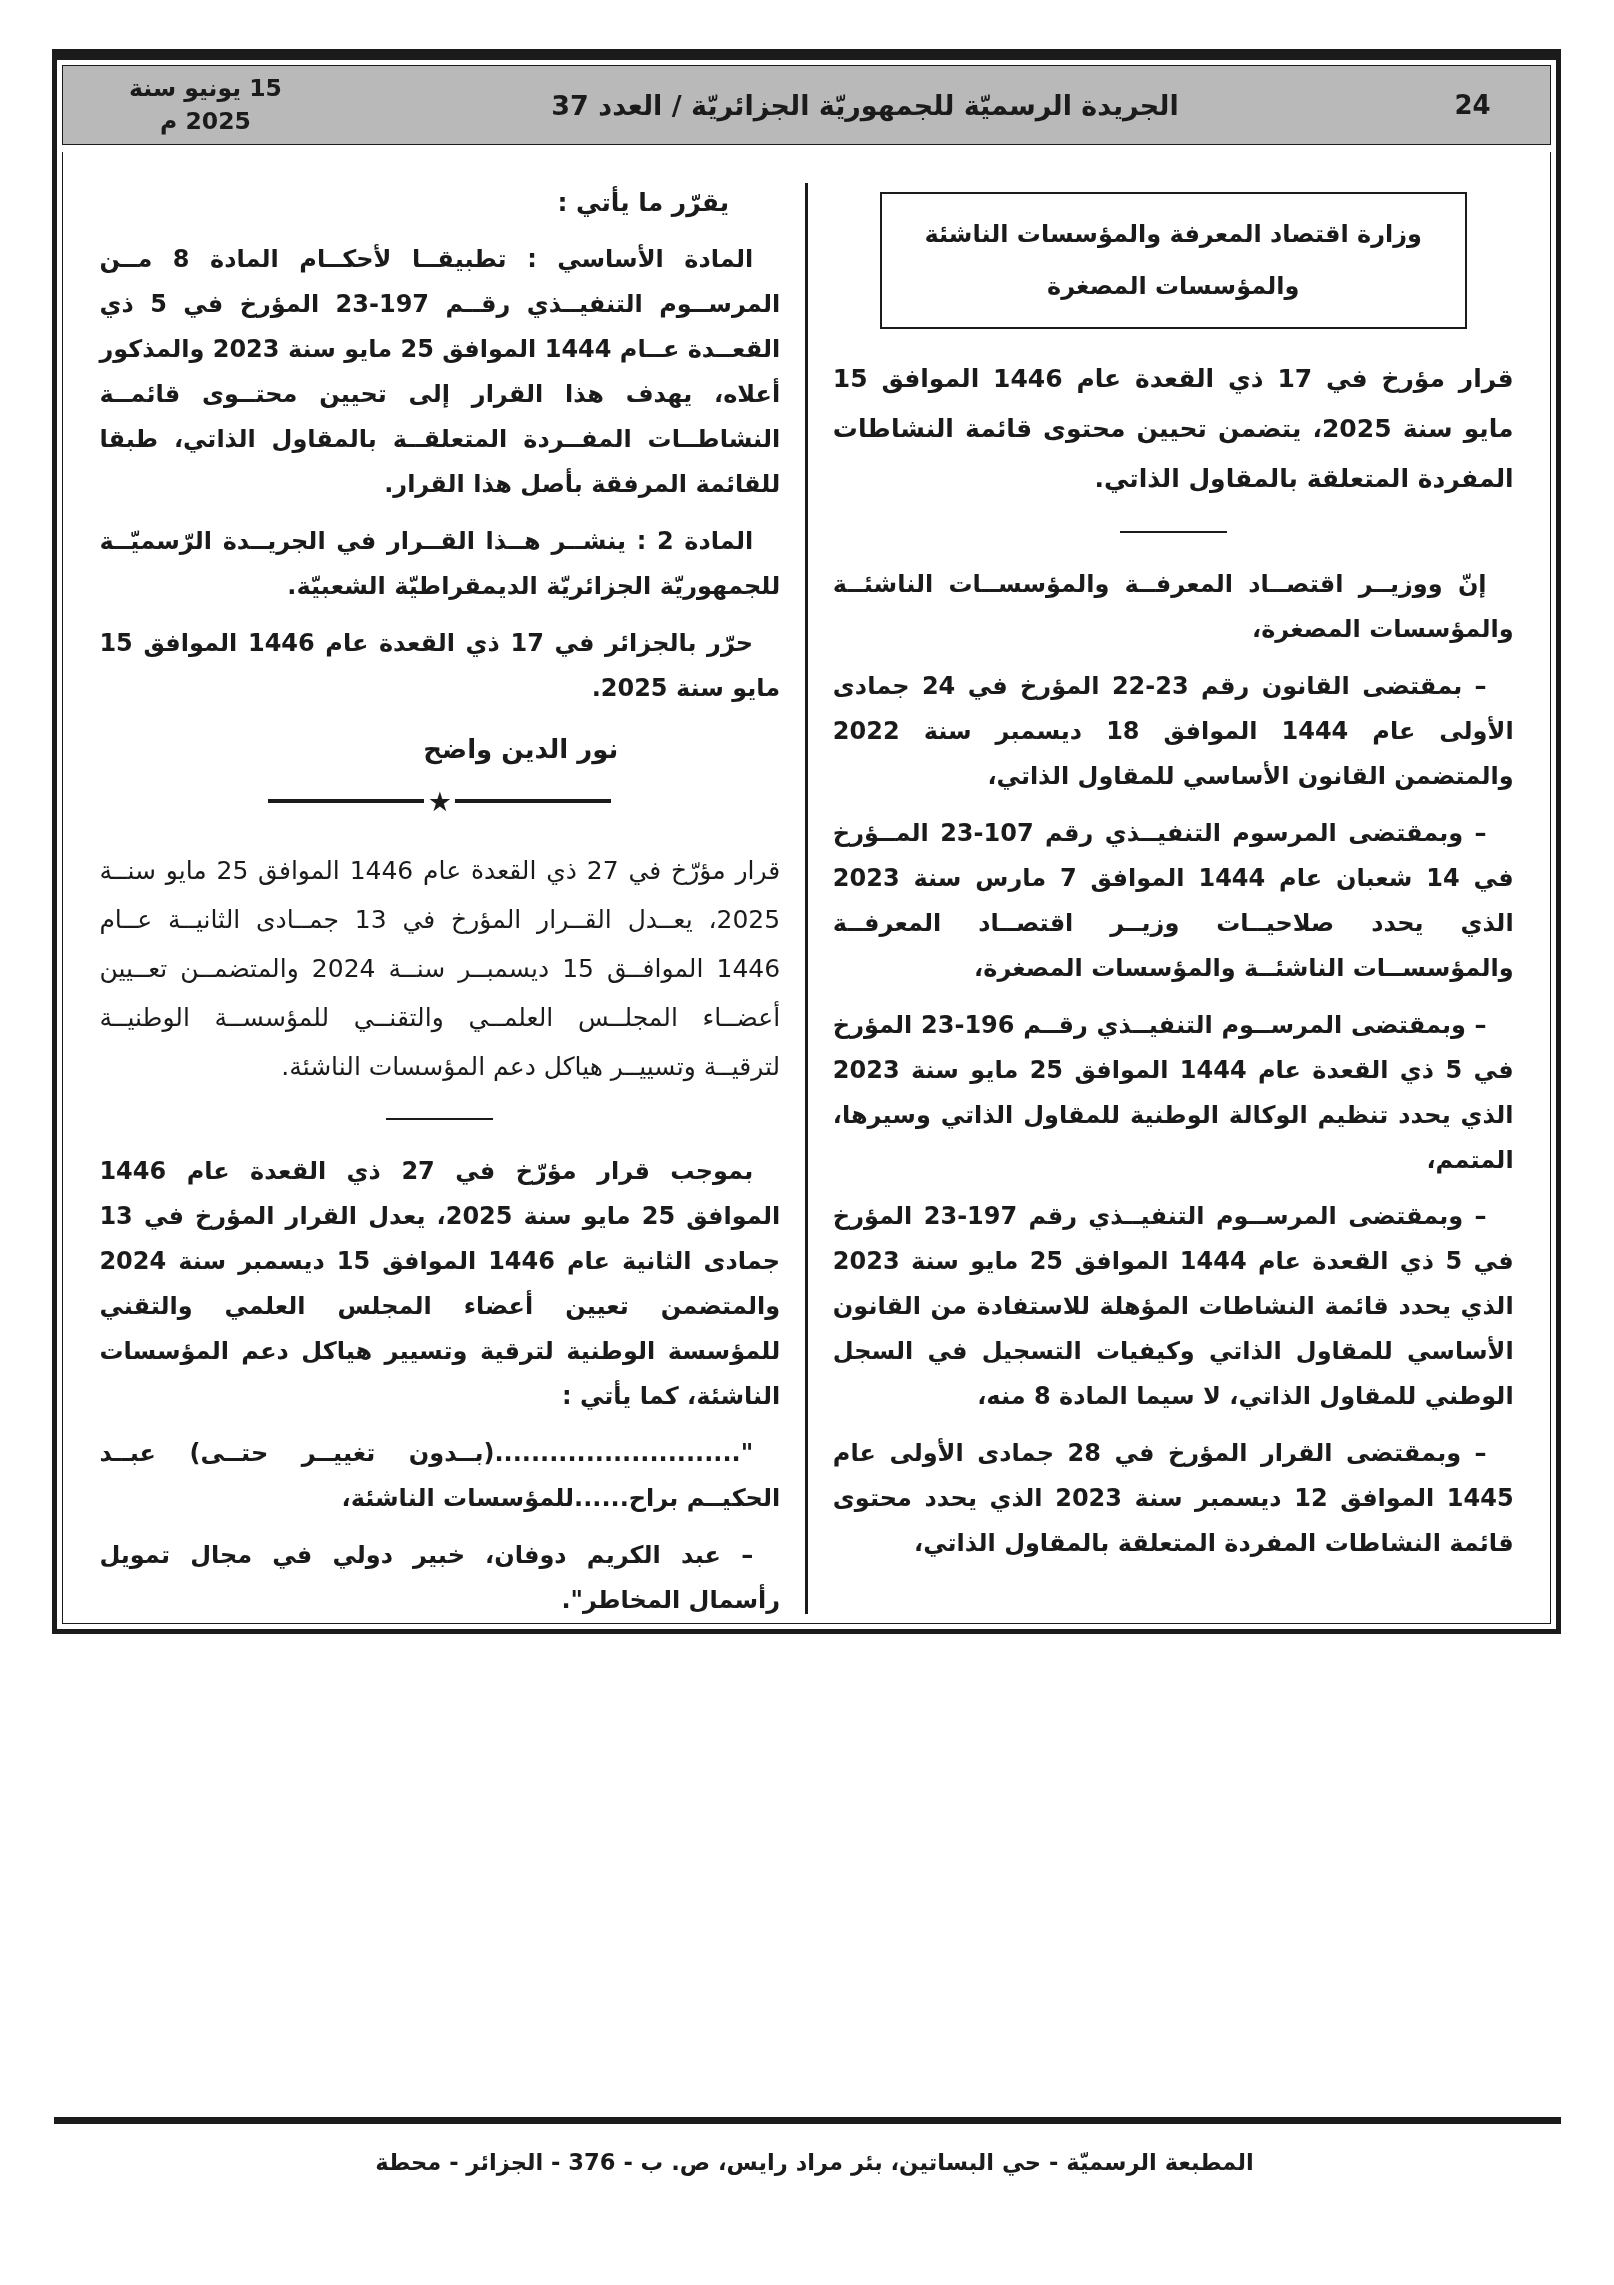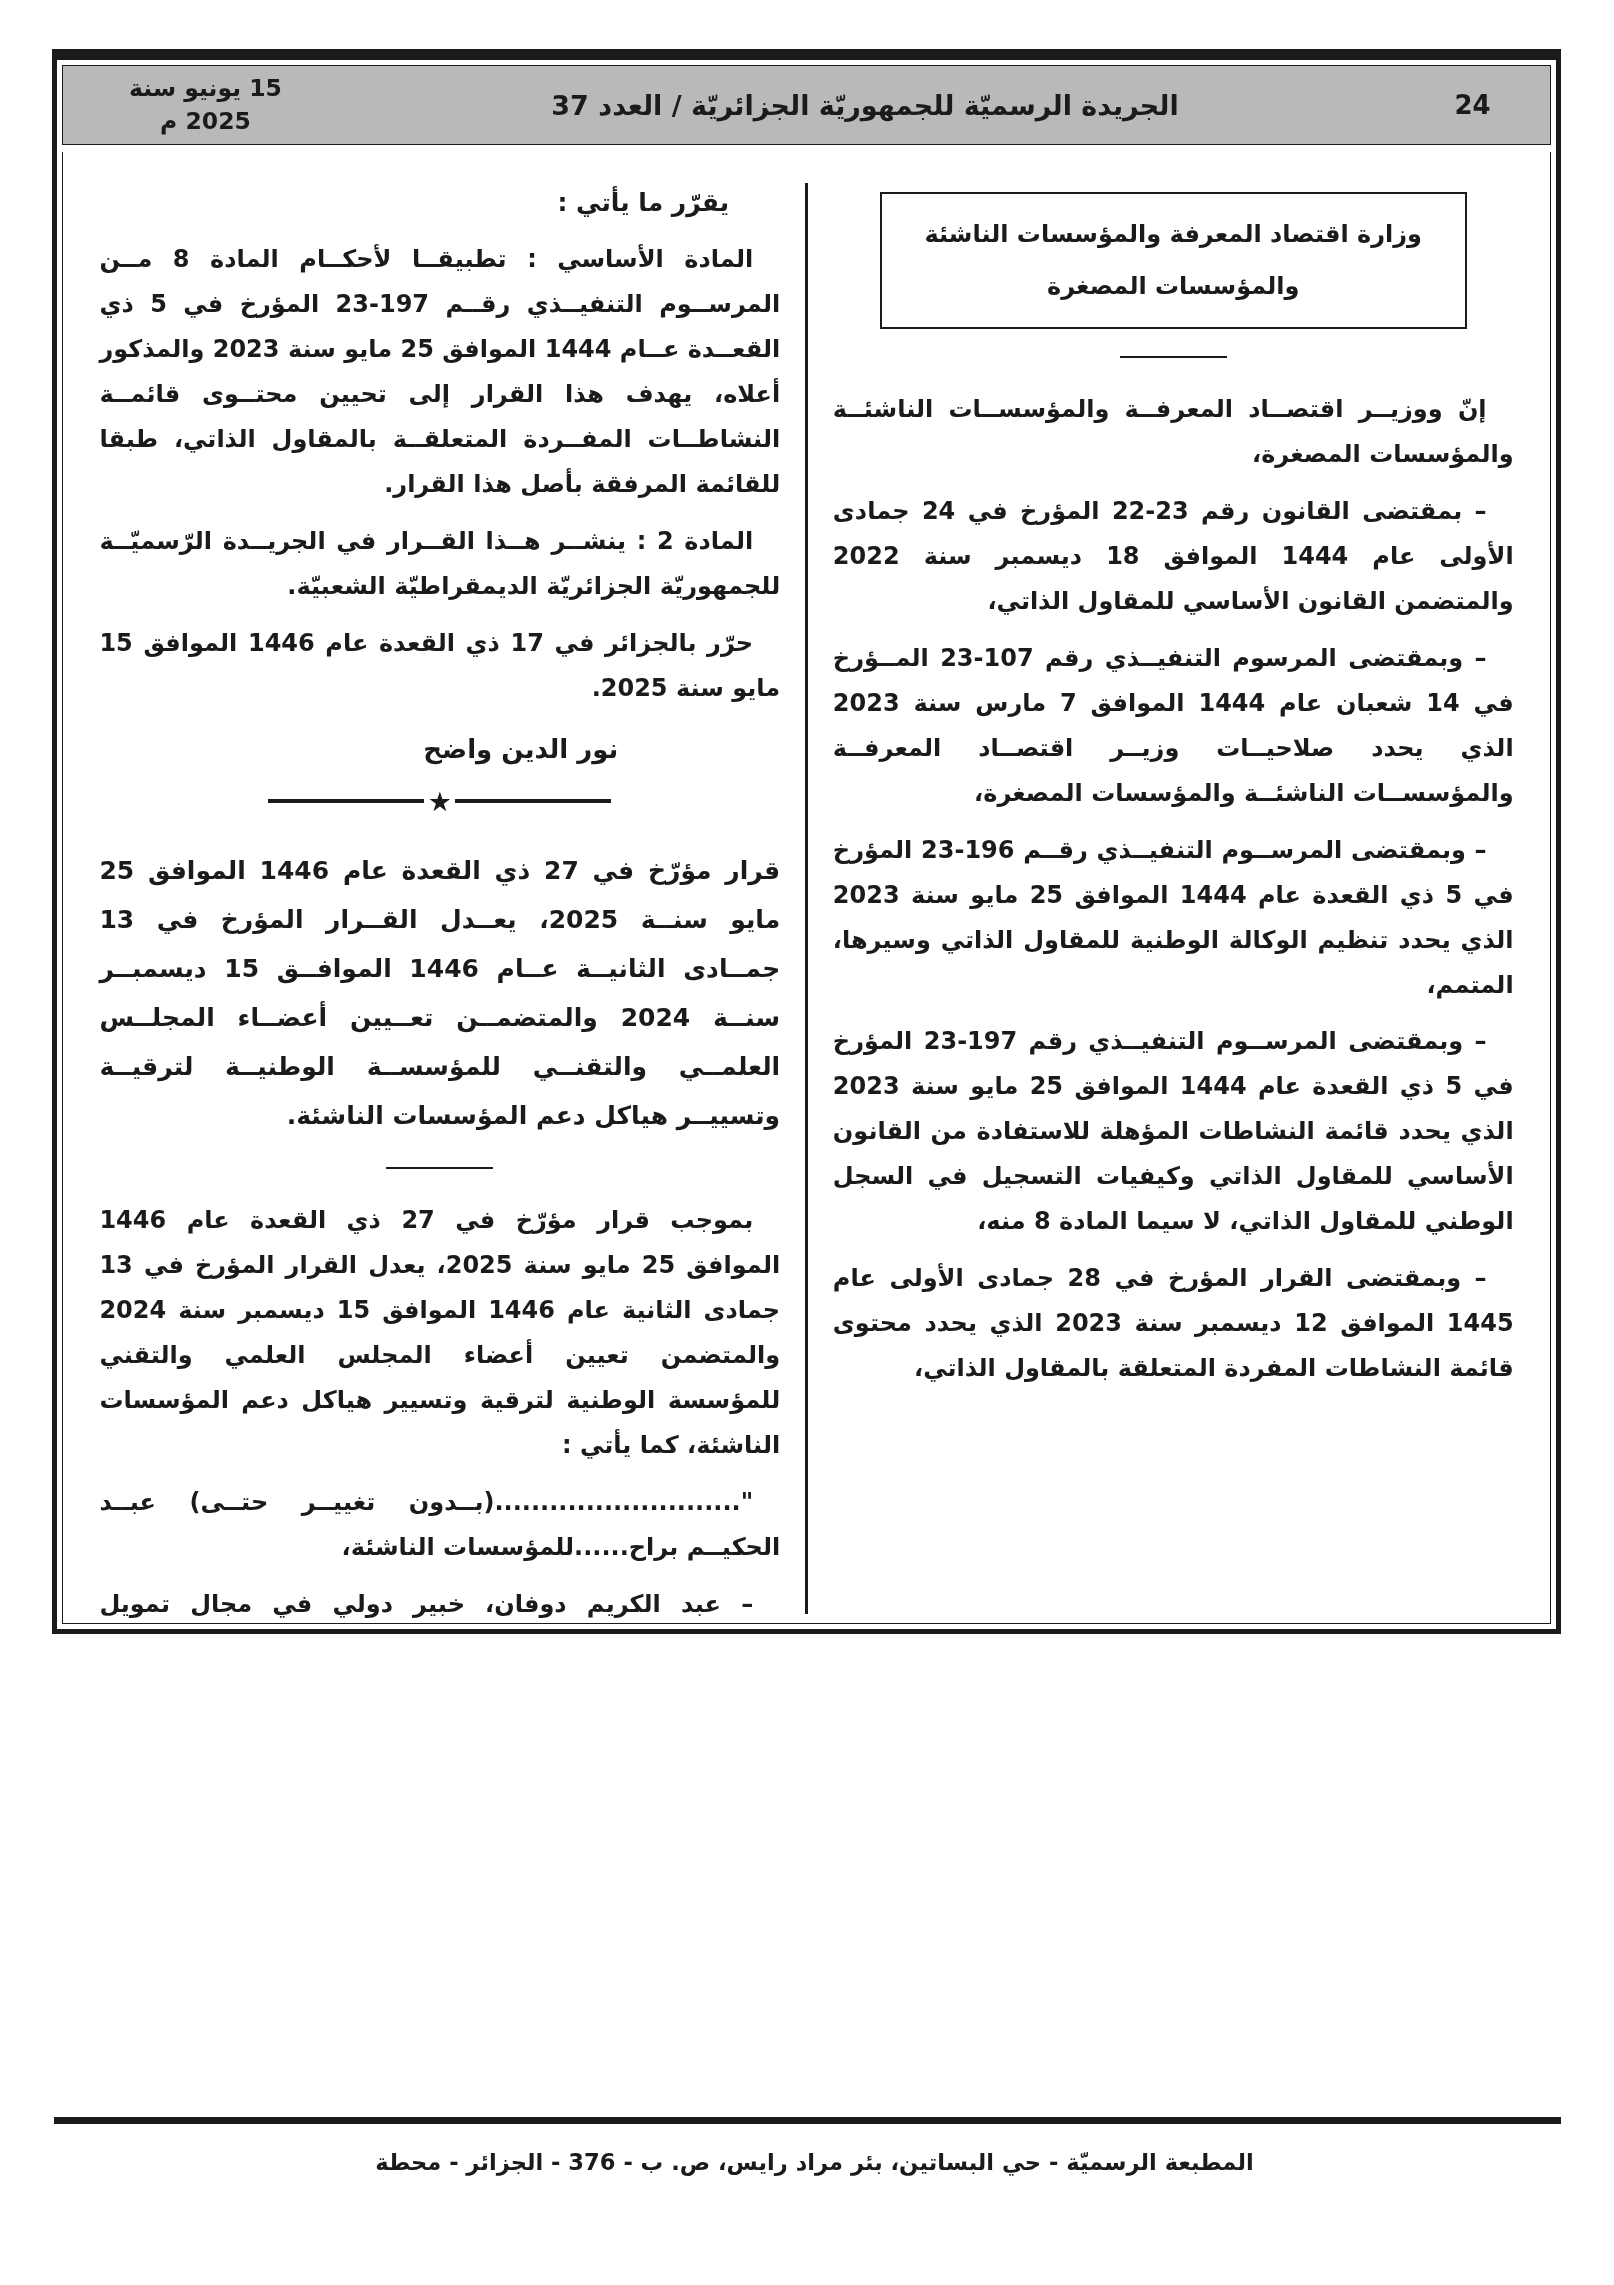"قرار مؤرخ في 17 ذي" p.decree-title { html: none -> <p>قرار مؤرخ في 17 ذي القعدة عام 1446 الموافق 15 مايو سنة 2025، يتضمن تحيين محتوى قائمة النشاطات المفردة المتعلقة بالمقاول الذاتي.</p> }
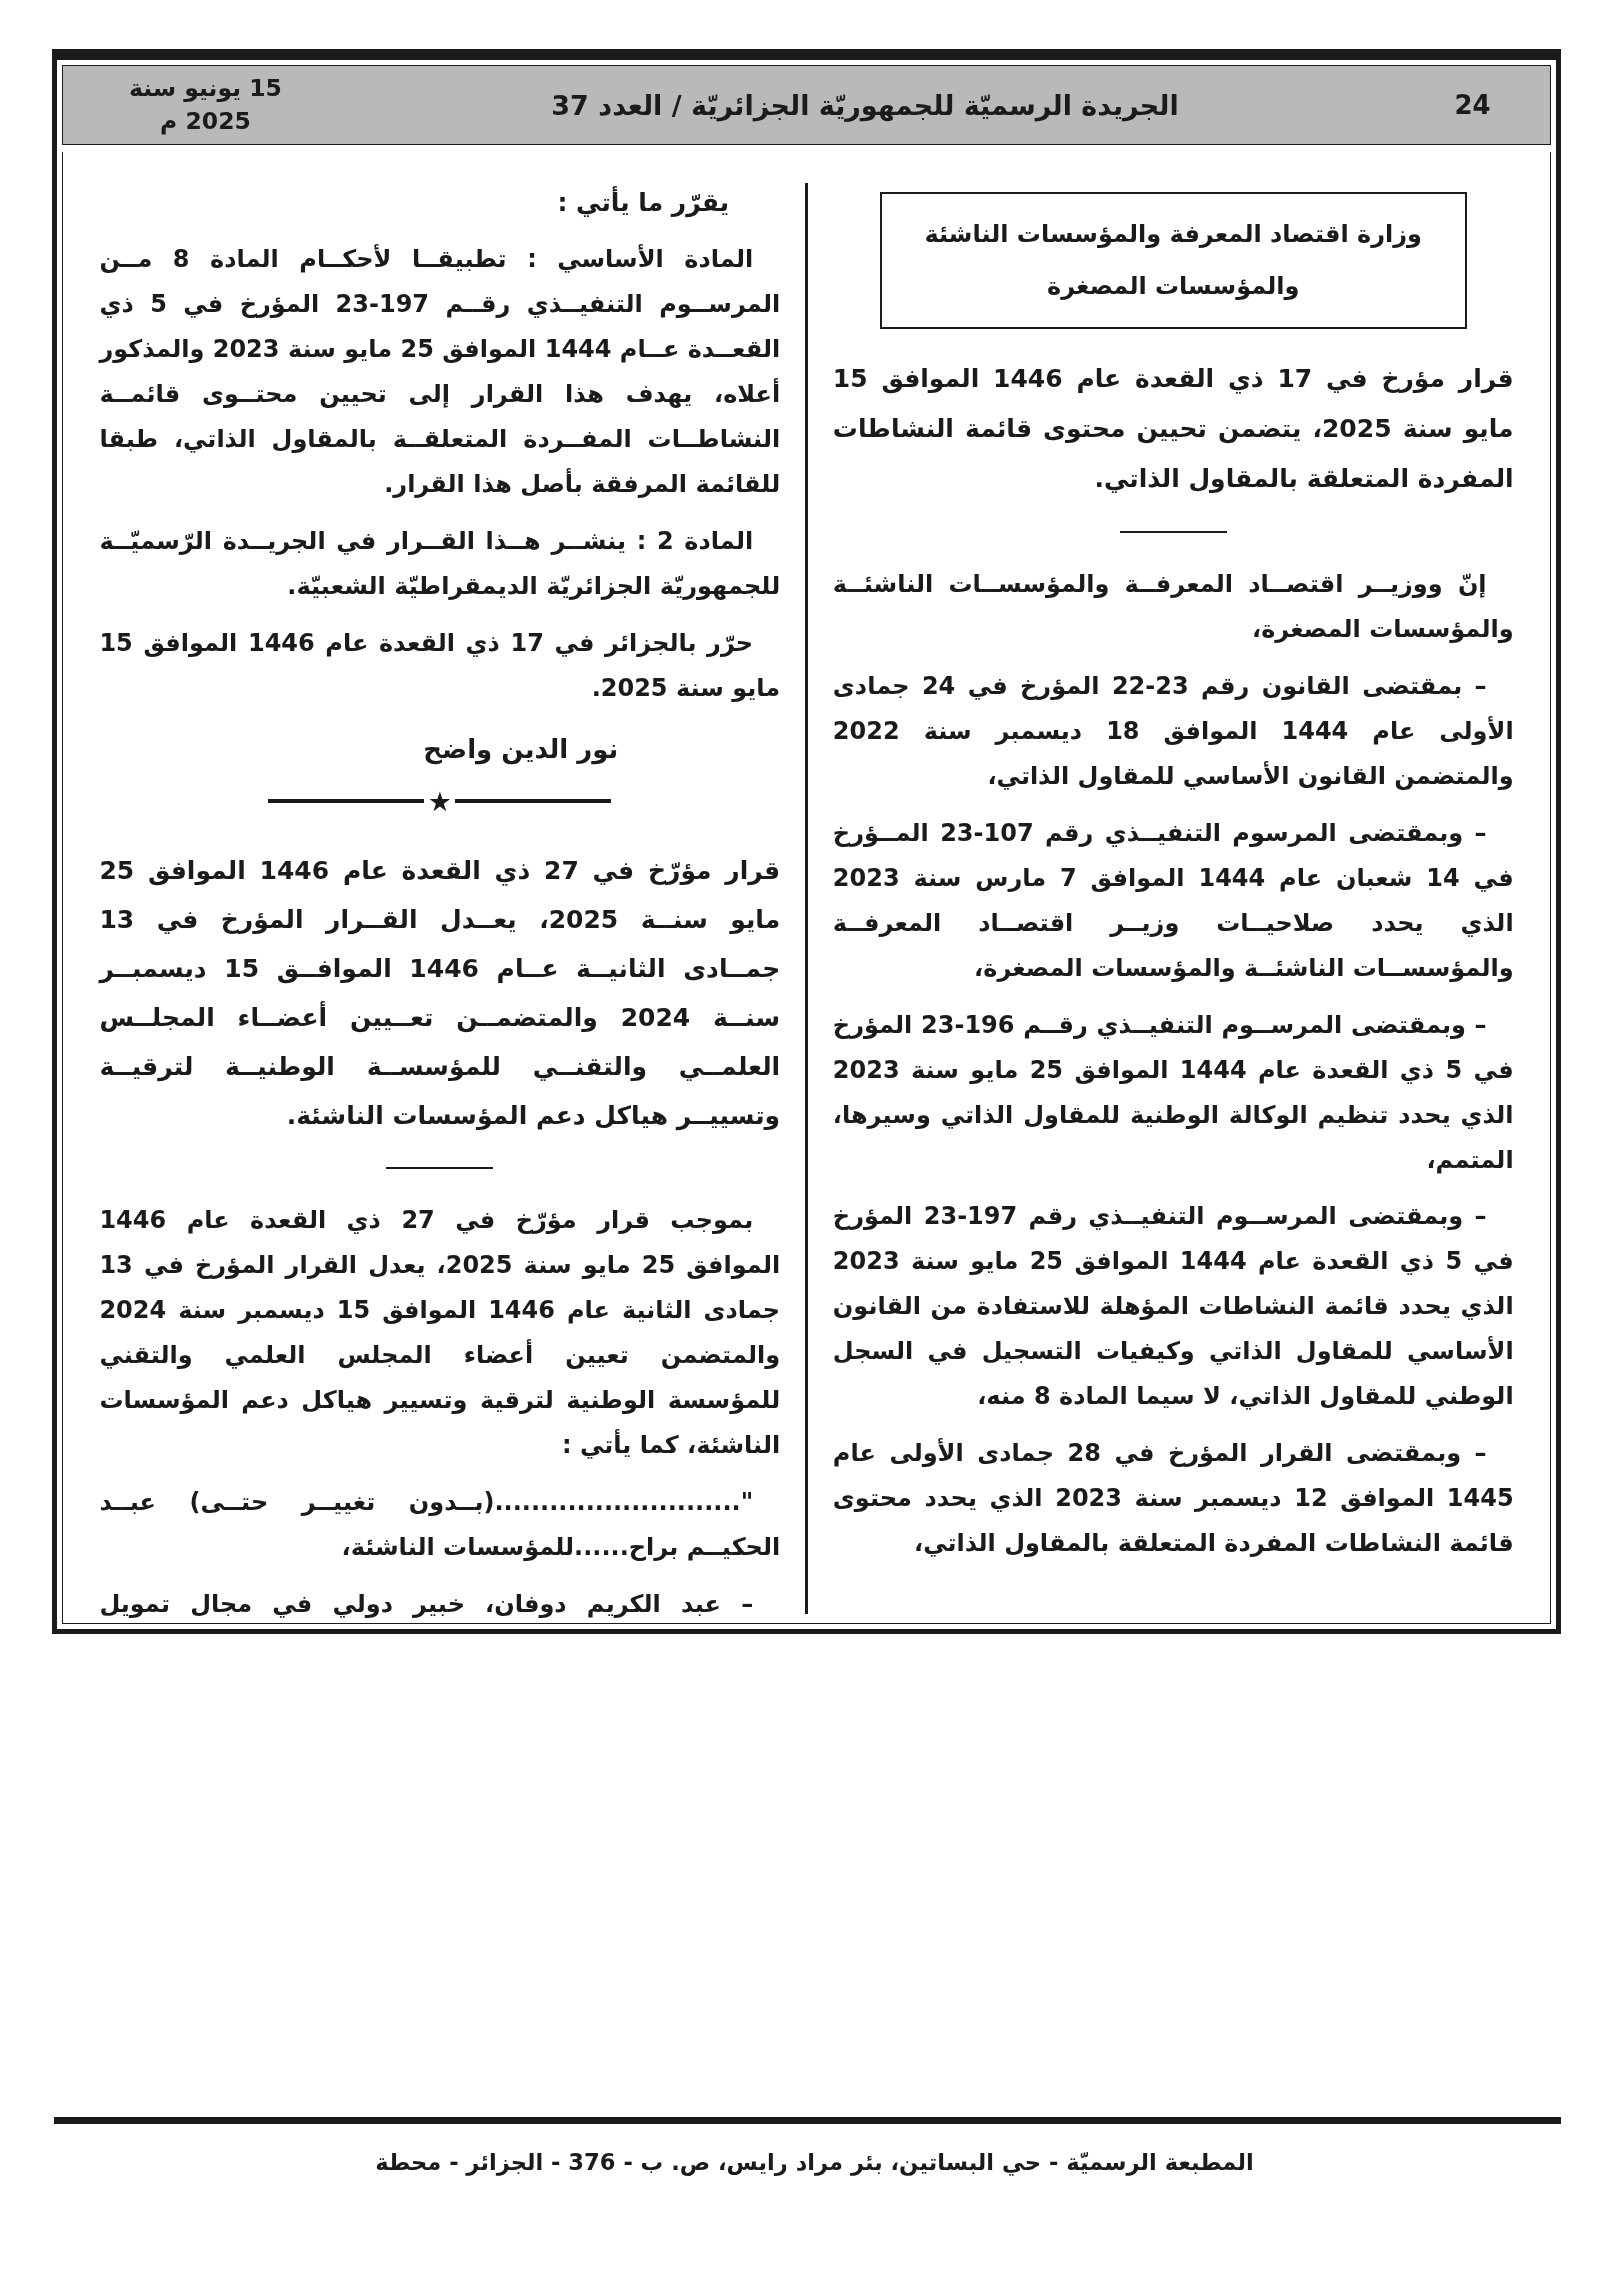"قرار مؤرّخ في 27 ذي" .decree2-title { font-weight: bold -> normal }
